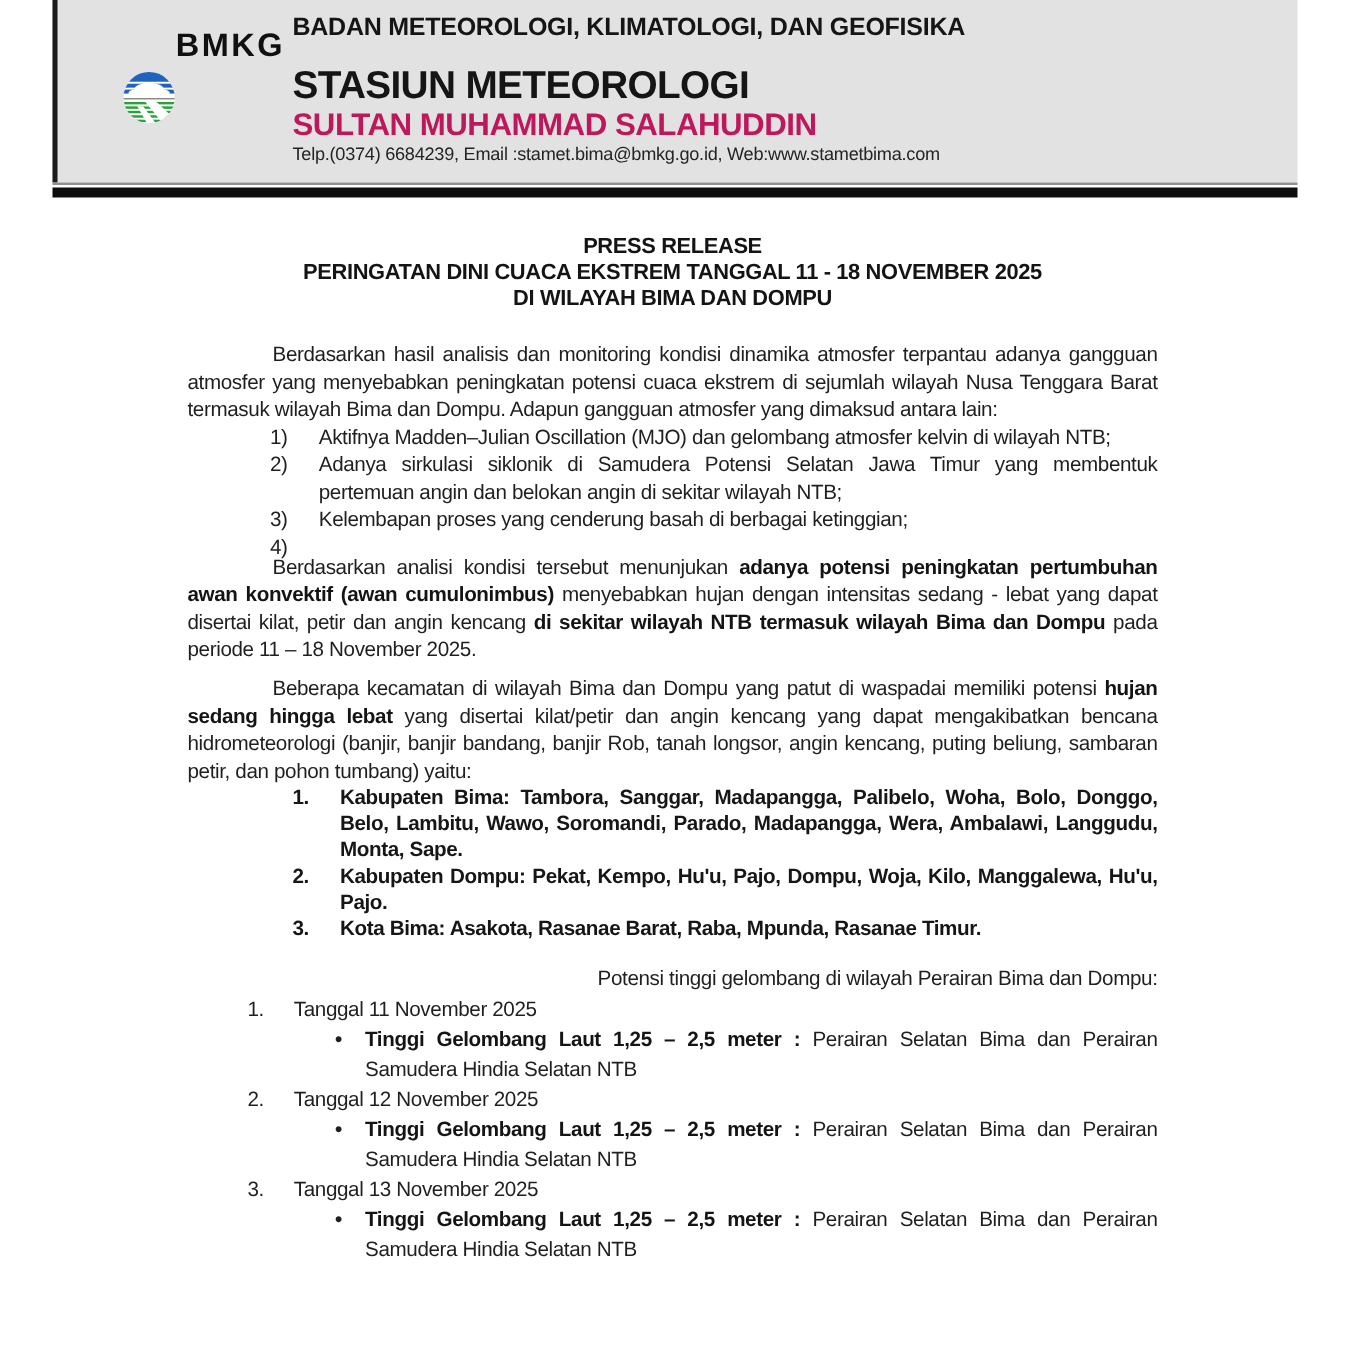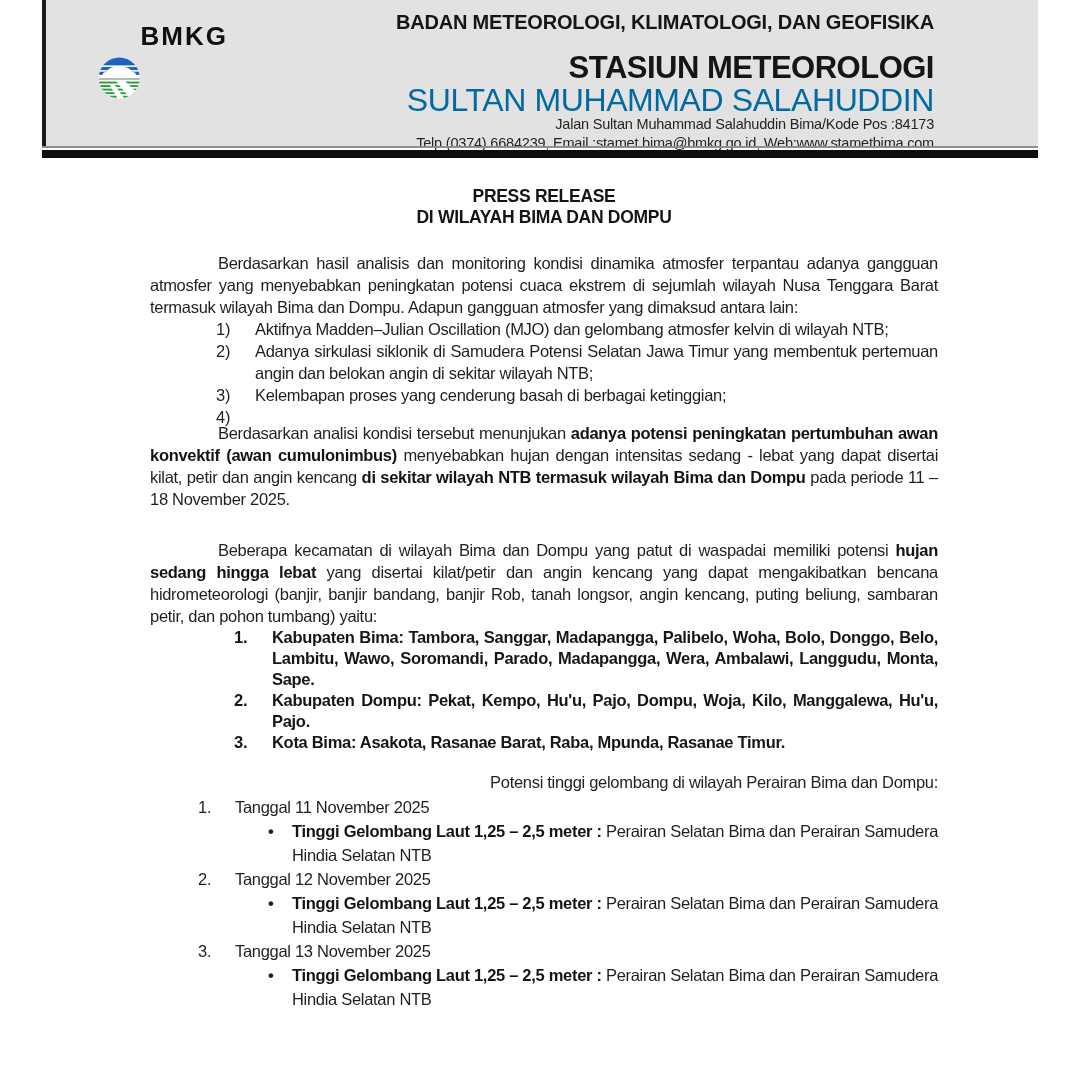"BADAN METEOROLOGI, KLIMATOLOGI, DAN" .head-text { text-align: right -> left }
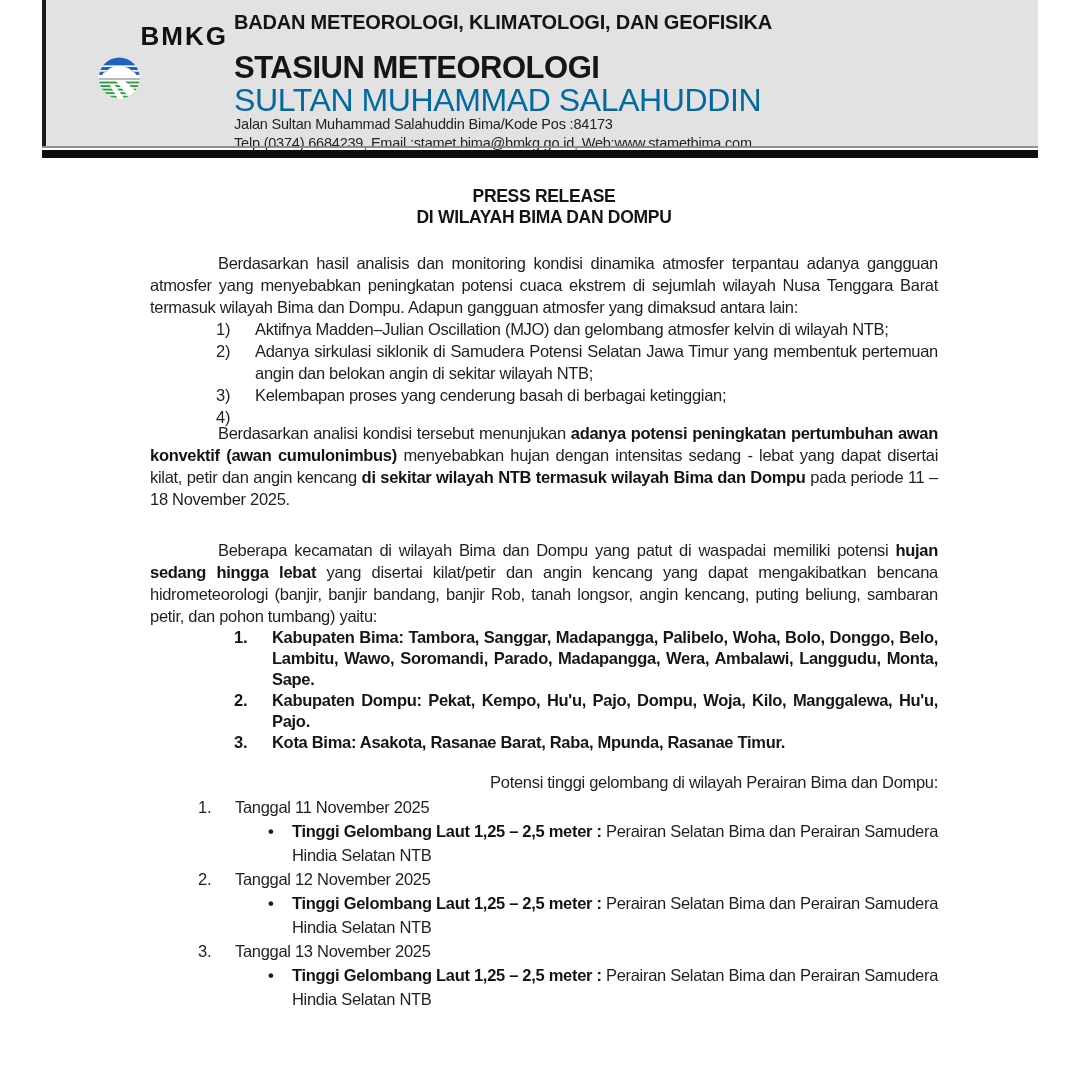"SULTAN MUHAMMAD SALAHUDDIN" .h3 { color: #0369a1 -> #be185d; font-size: 32px -> 25px; font-weight: normal -> bold }
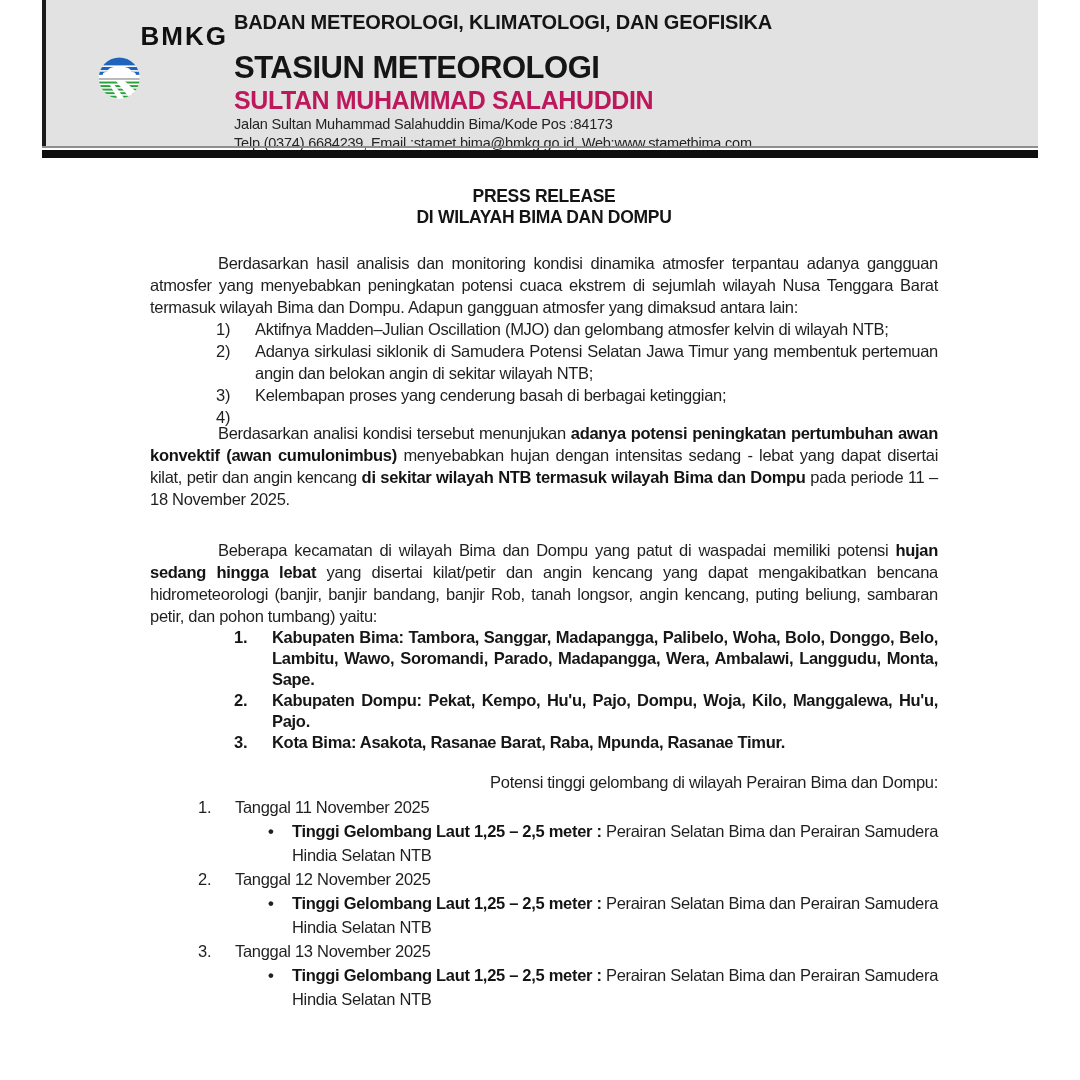"Jalan Sultan Muhammad Salahuddin" div.addr { html: <div>Jalan Sultan Muhammad Salahuddin Bima/Kode Pos :84173</div> -> none }
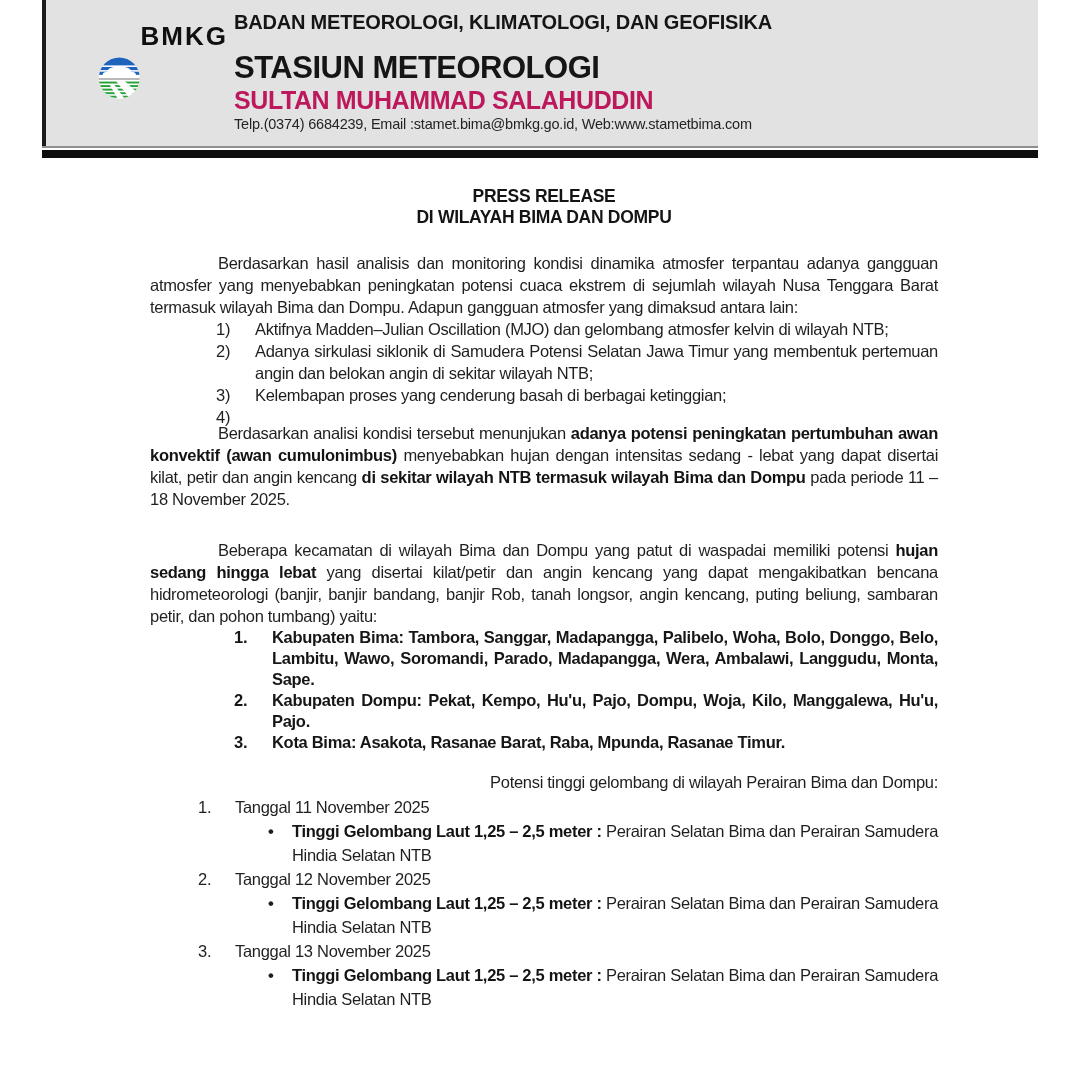"PRESS RELEASE" .content { right: 0 -> 12px }
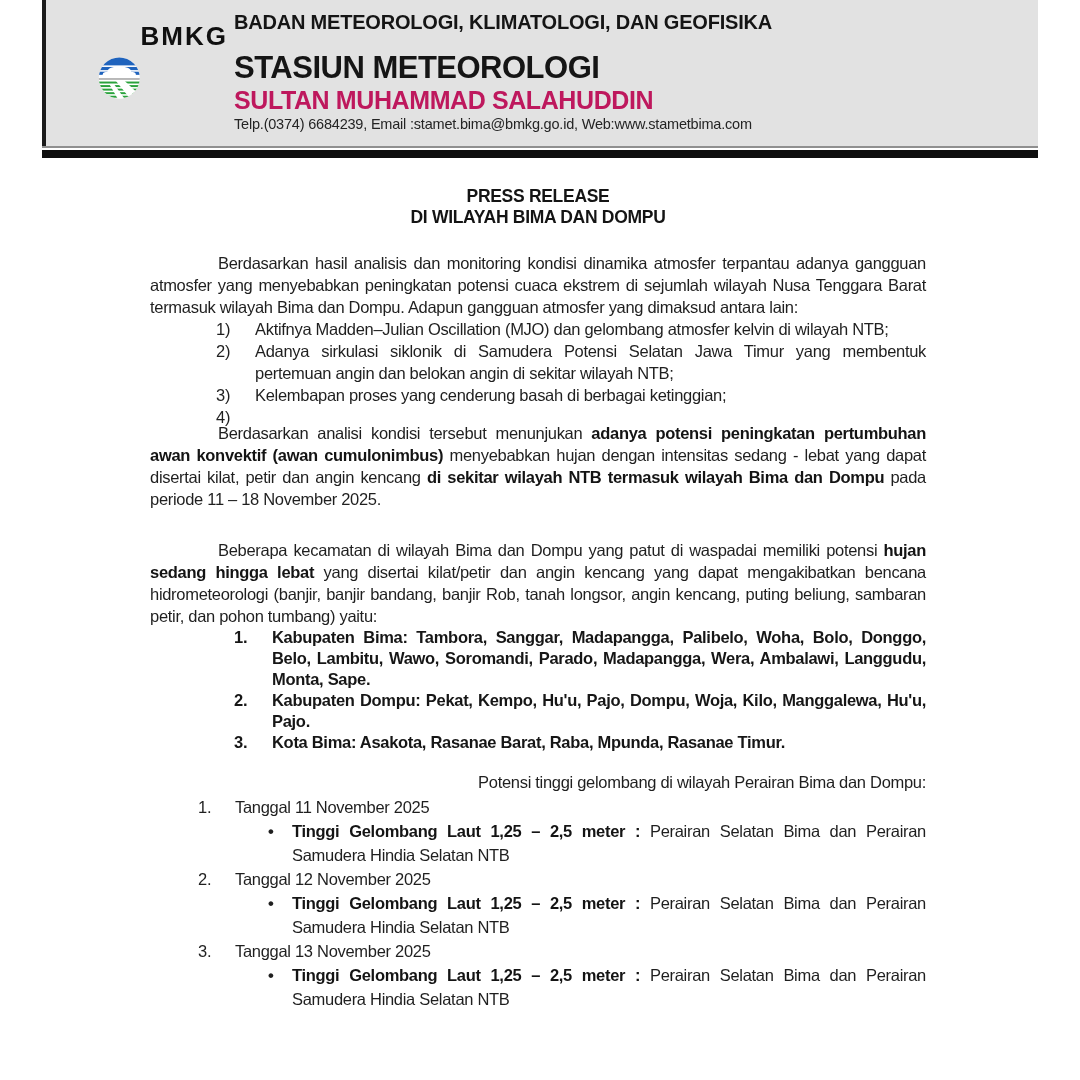"PERINGATAN DINI CUACA EKSTREM TANGGAL" div { html: none -> <div>PERINGATAN DINI CUACA EKSTREM TANGGAL 11 - 18 NOVEMBER 2025</div> }
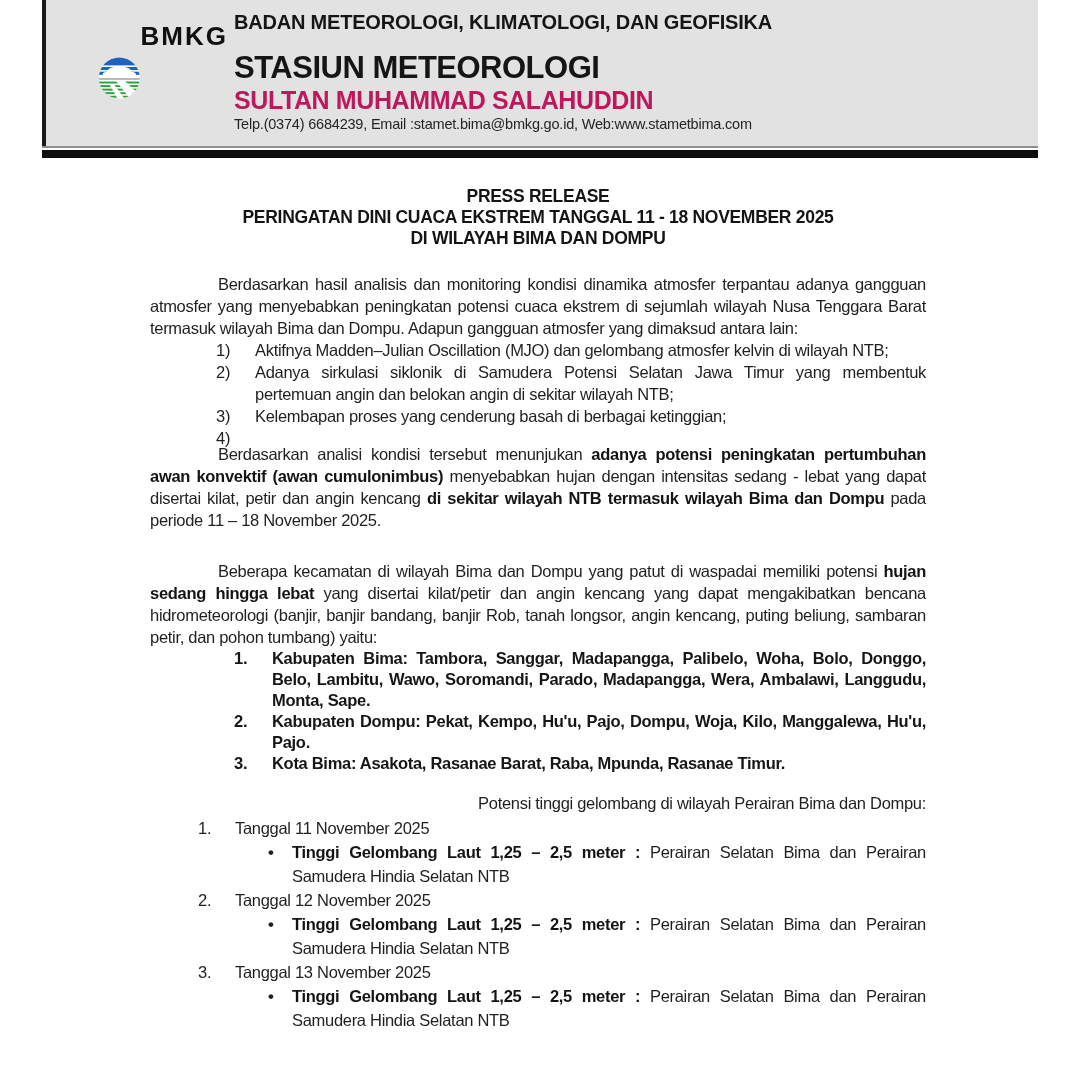"Beberapa kecamatan di wilayah Bima" .sp2 { margin-top: 29px -> 9px }
